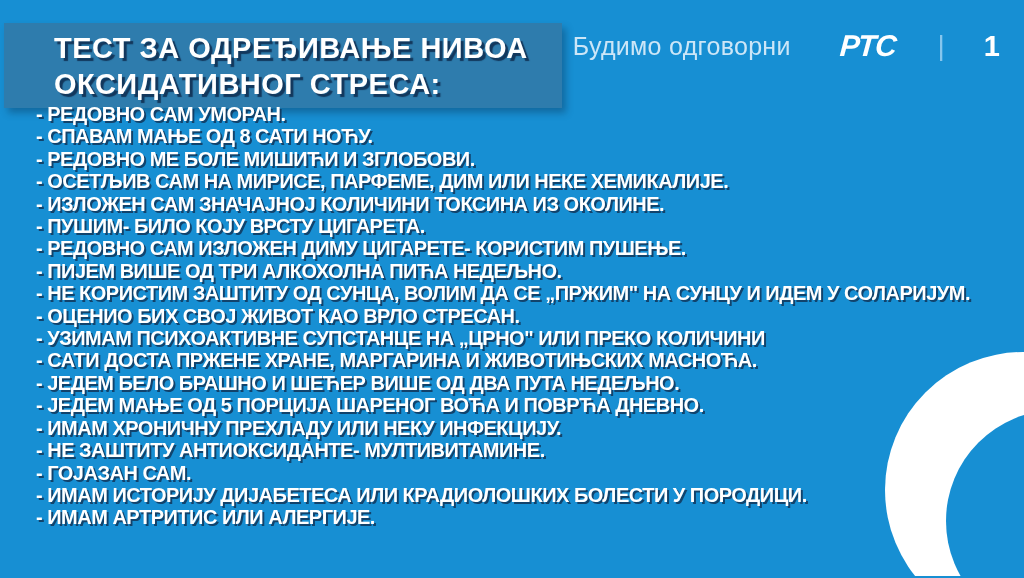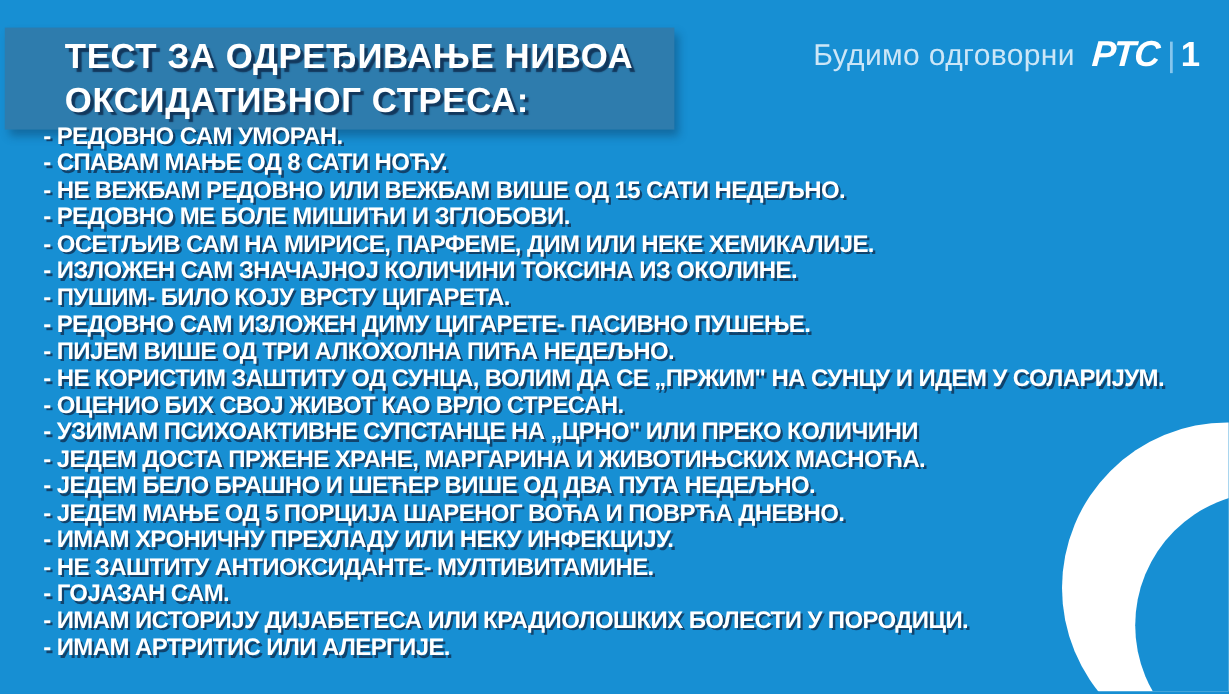"Будимо одговорни" .brand { gap: none -> 35px }
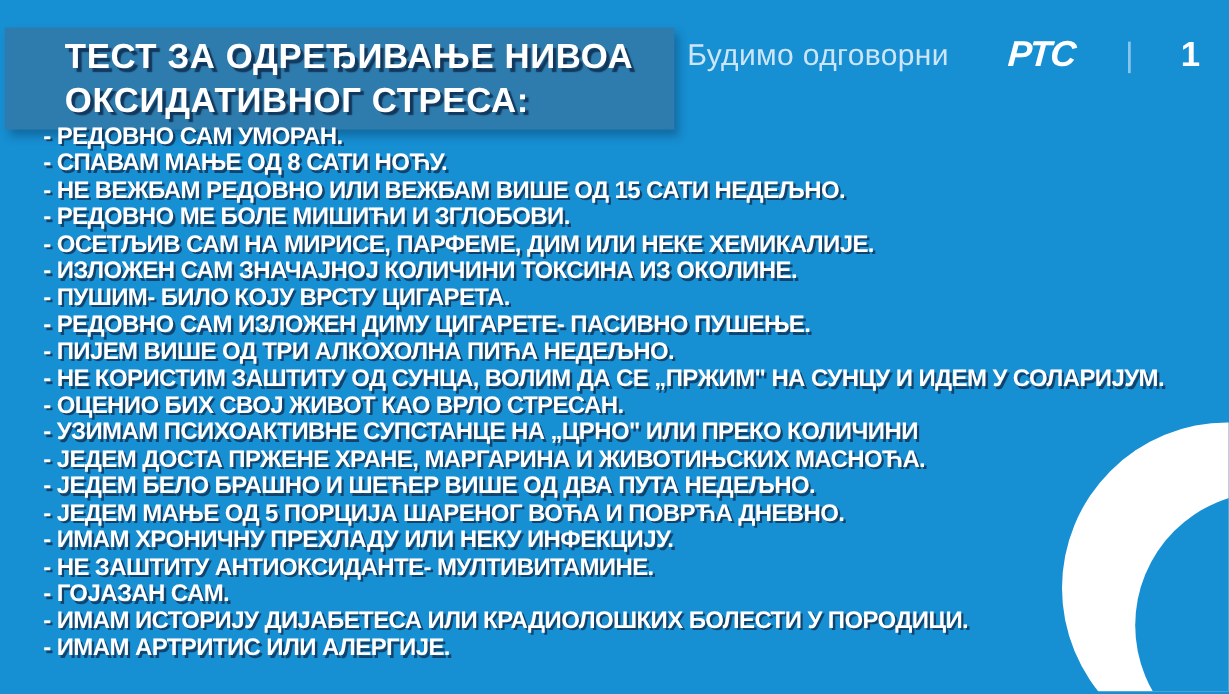"- НЕ ВЕЖБАМ РЕДОВНО ИЛИ" li { html: <li>- НЕ ВЕЖБАМ РЕДОВНО ИЛИ ВЕЖБАМ ВИШЕ ОД 15 САТИ НЕДЕЉНО.</li> -> none }
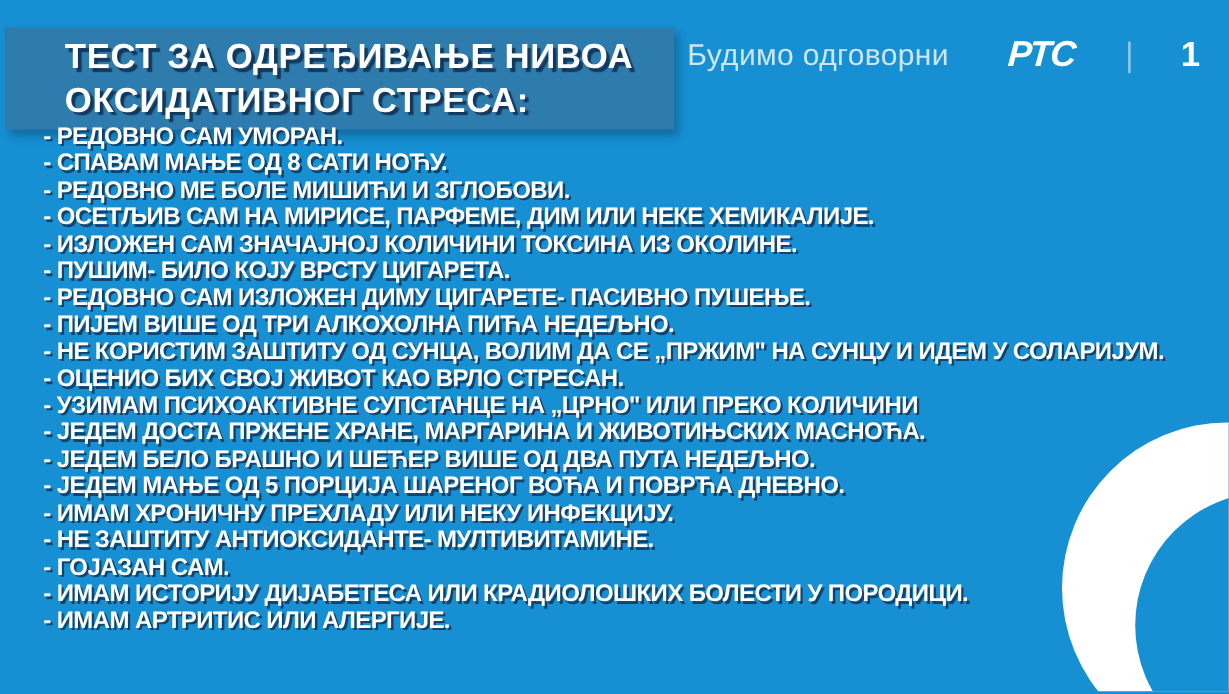"- РЕДОВНО САМ ИЗЛОЖЕН ДИМУ" li { text: ПАСИВНО -> КОРИСТИМ }
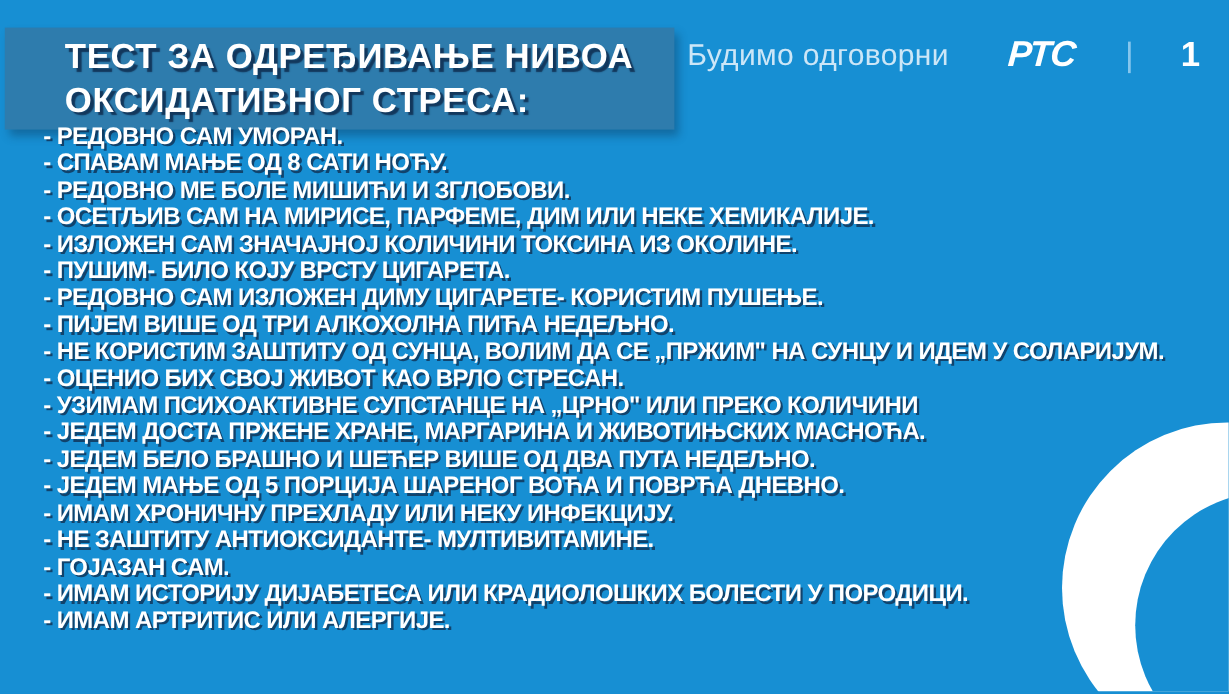"- ЈЕДЕМ ДОСТА ПРЖЕНЕ ХРАНЕ," li { text: ЈЕДЕМ -> САТИ }
